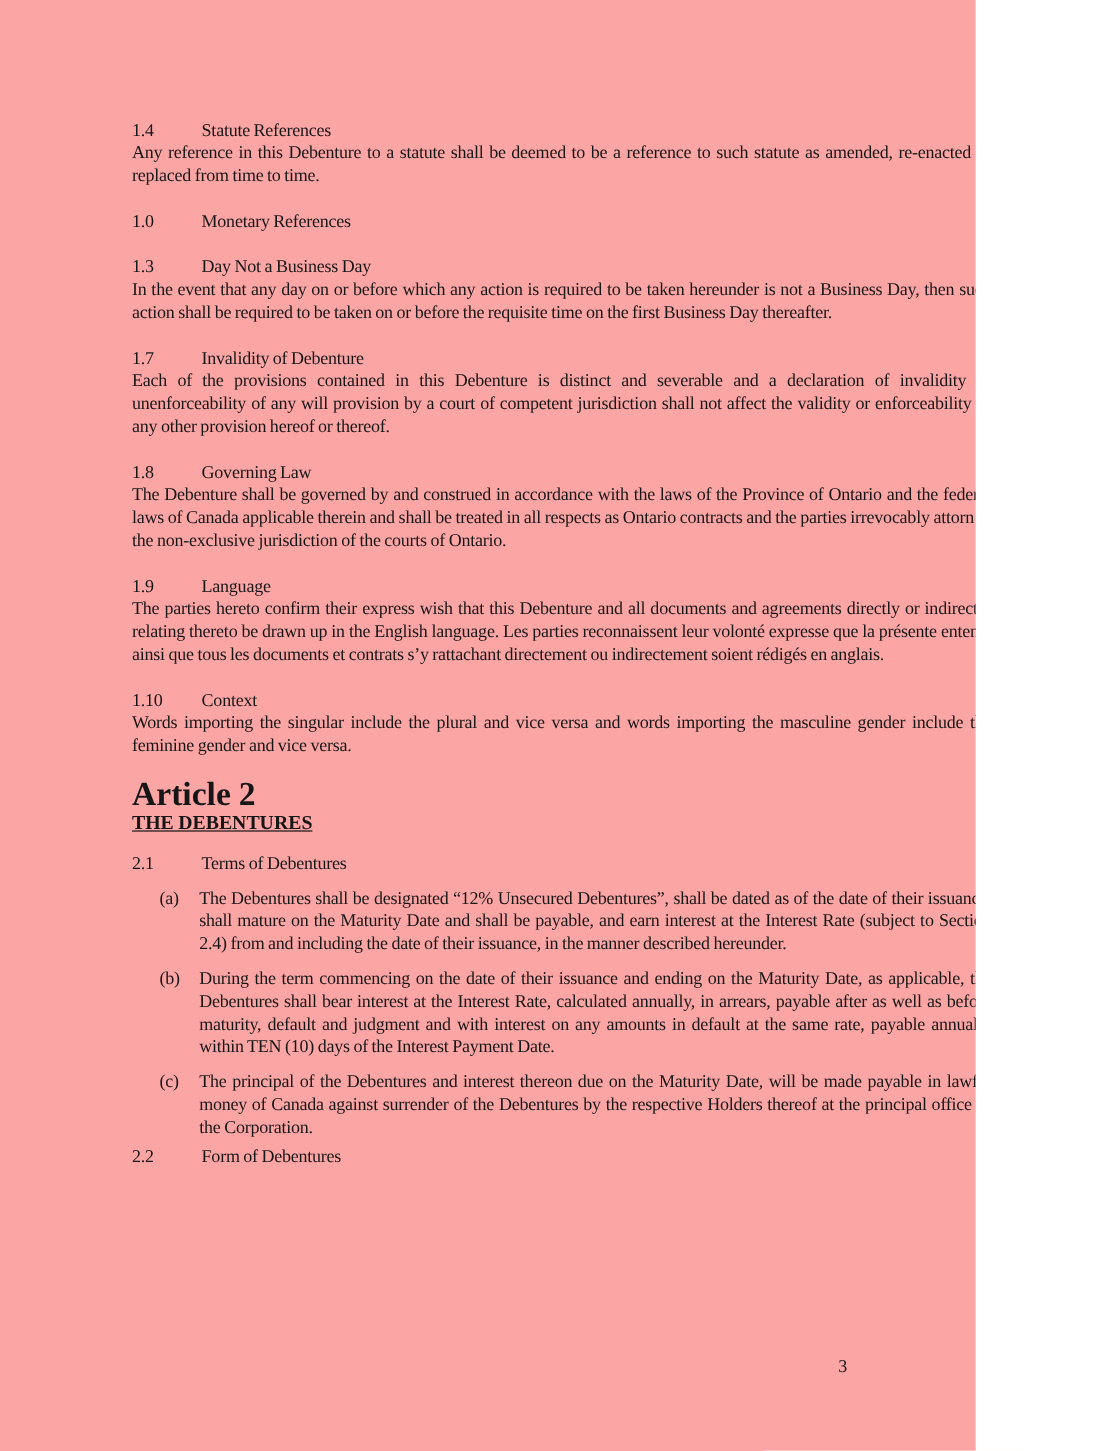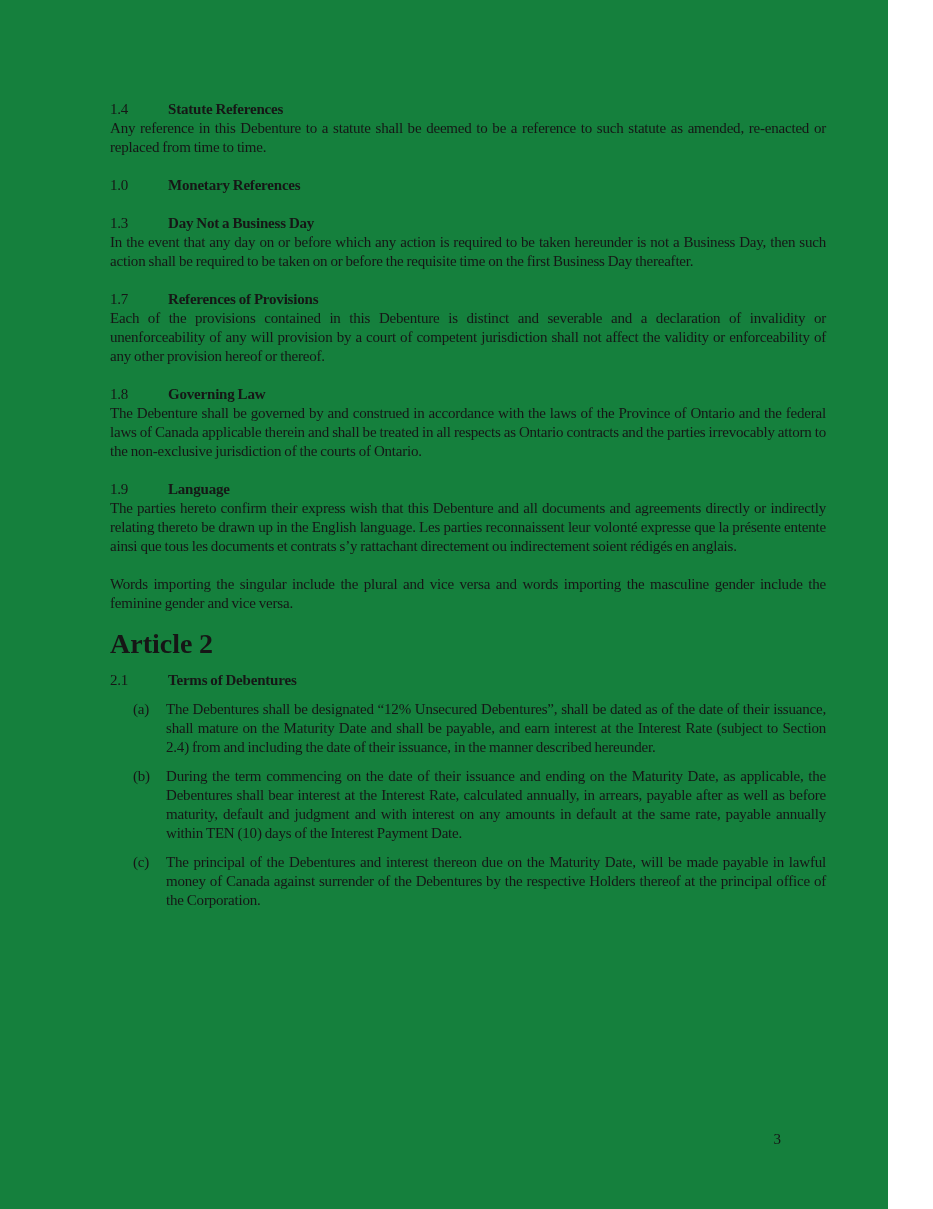"1.4" .page { background: #15803d -> #fca5a5; width: 888px -> 813px }
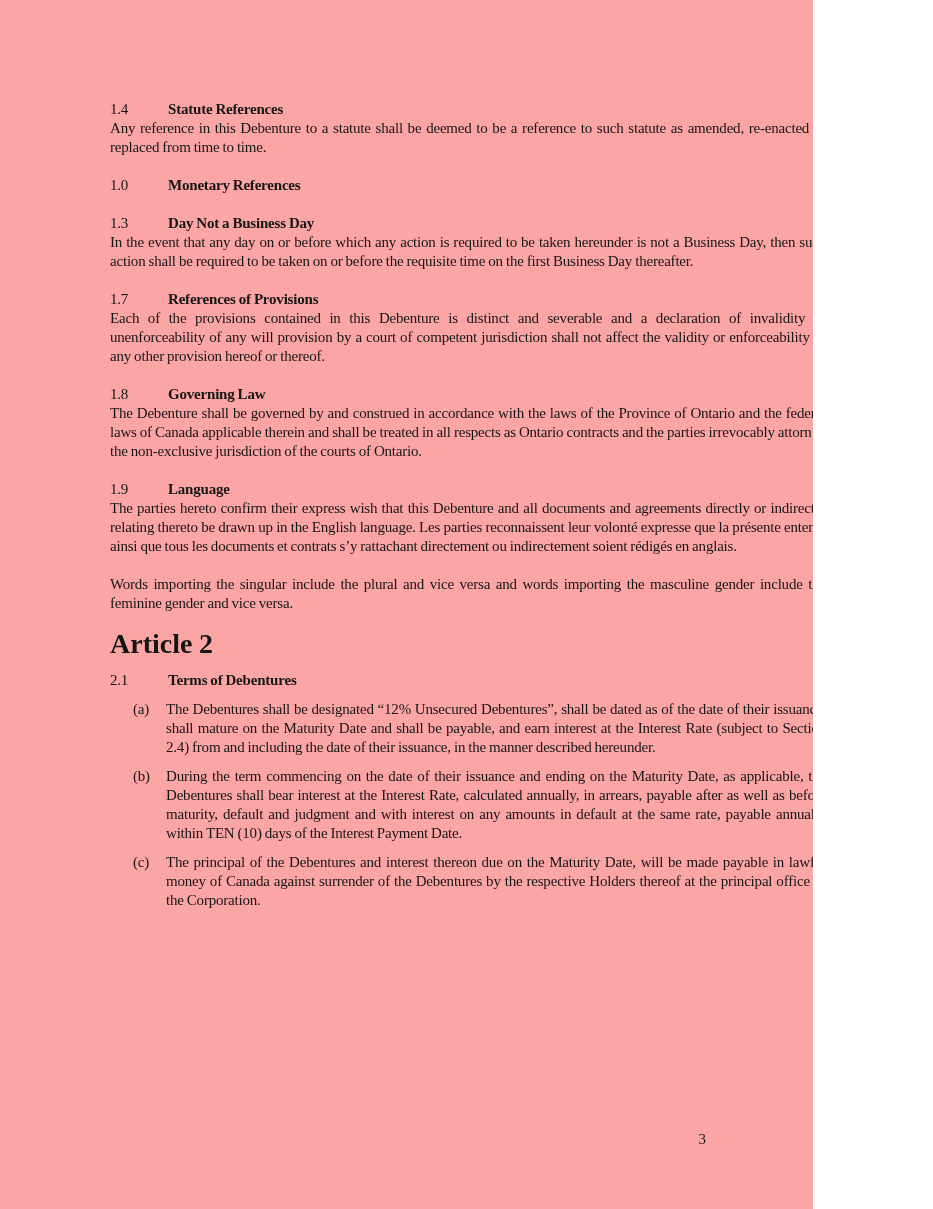"Statute References" .sec-title { font-weight: bold -> normal }
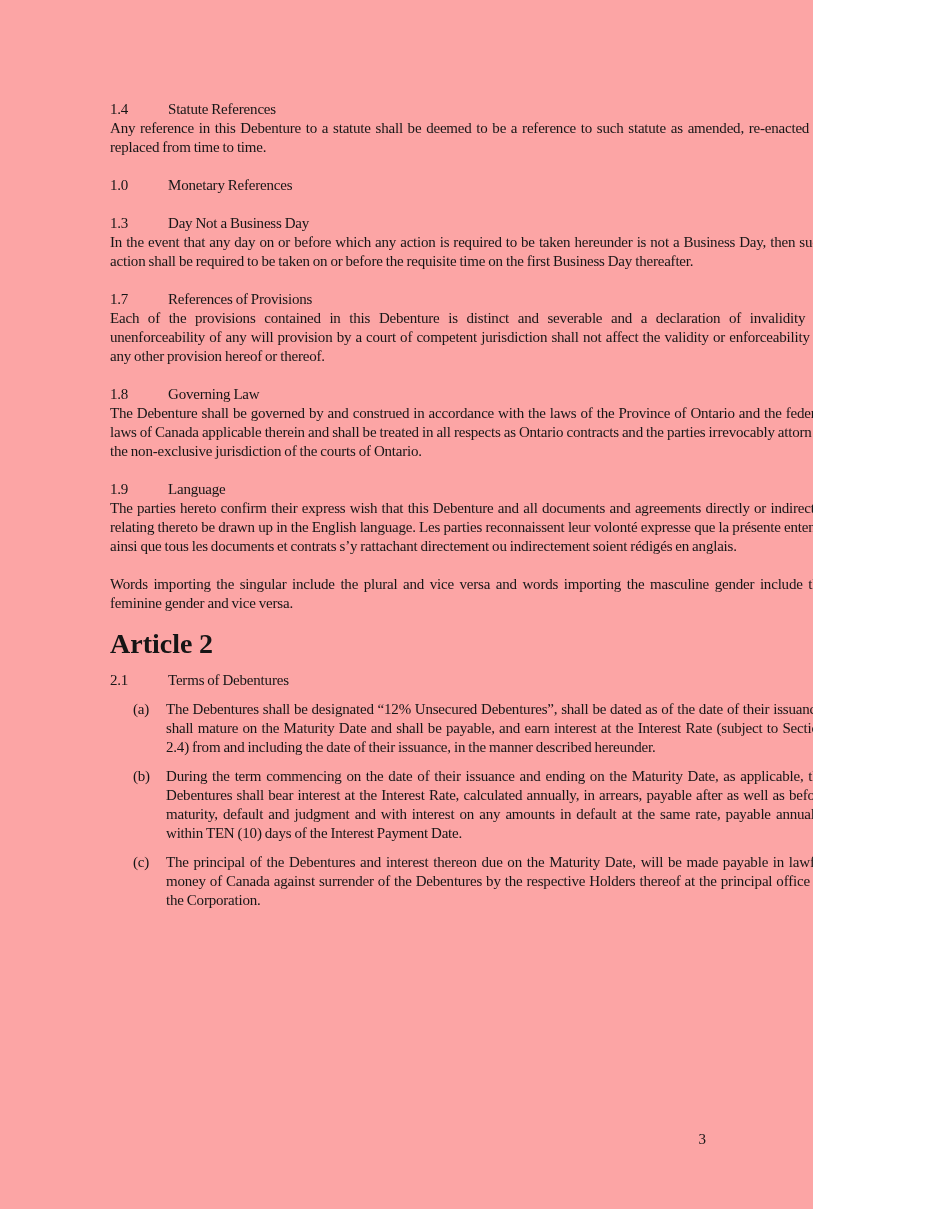"References of Provisions" span.sec-title { text: References of Provisions -> Invalidity of Debenture }
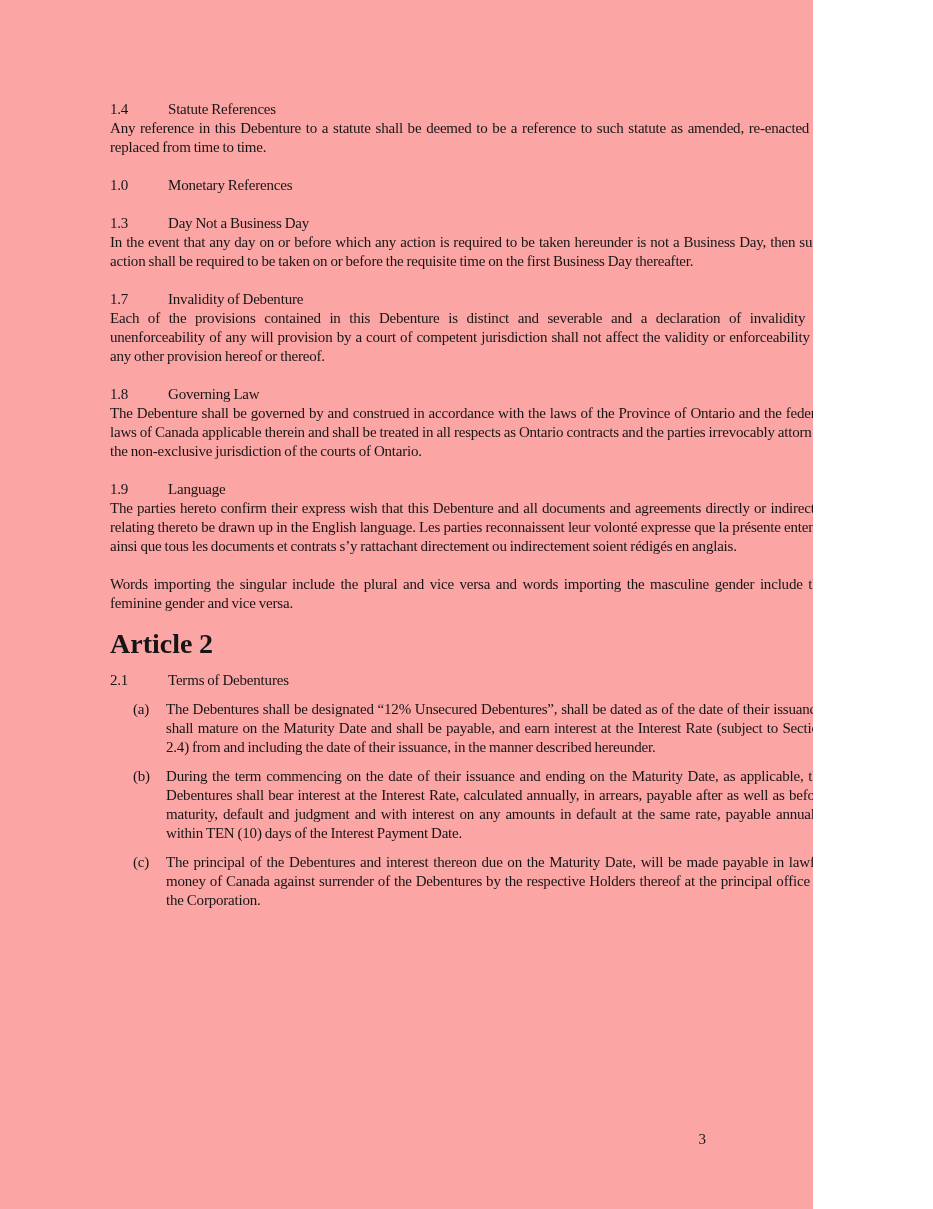"1.10" div.sec-head { html: none -> <div> <span>1.10</span> <span>Context</span> </div> }
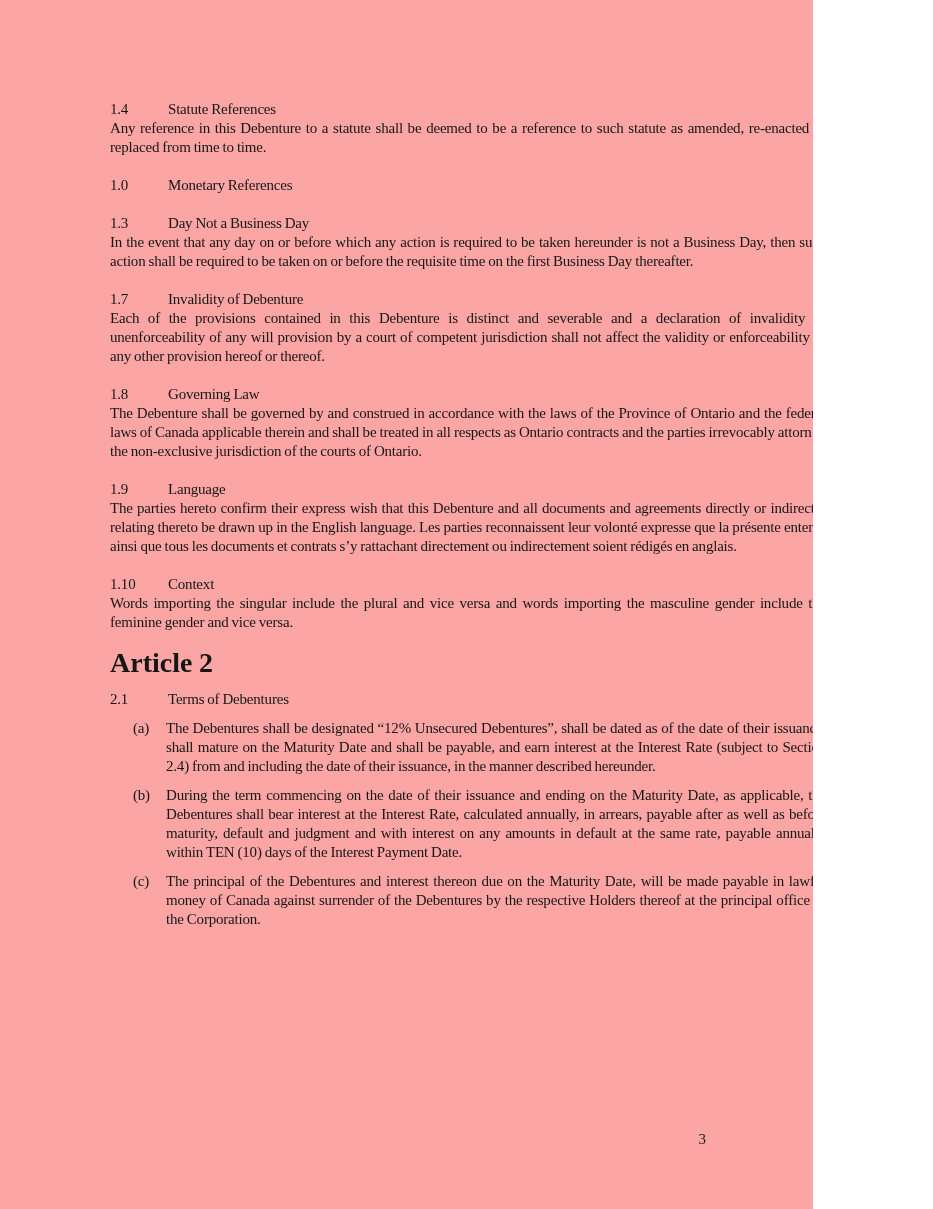"THE DEBENTURES" div.article-title { html: none -> <div>THE DEBENTURES</div> }
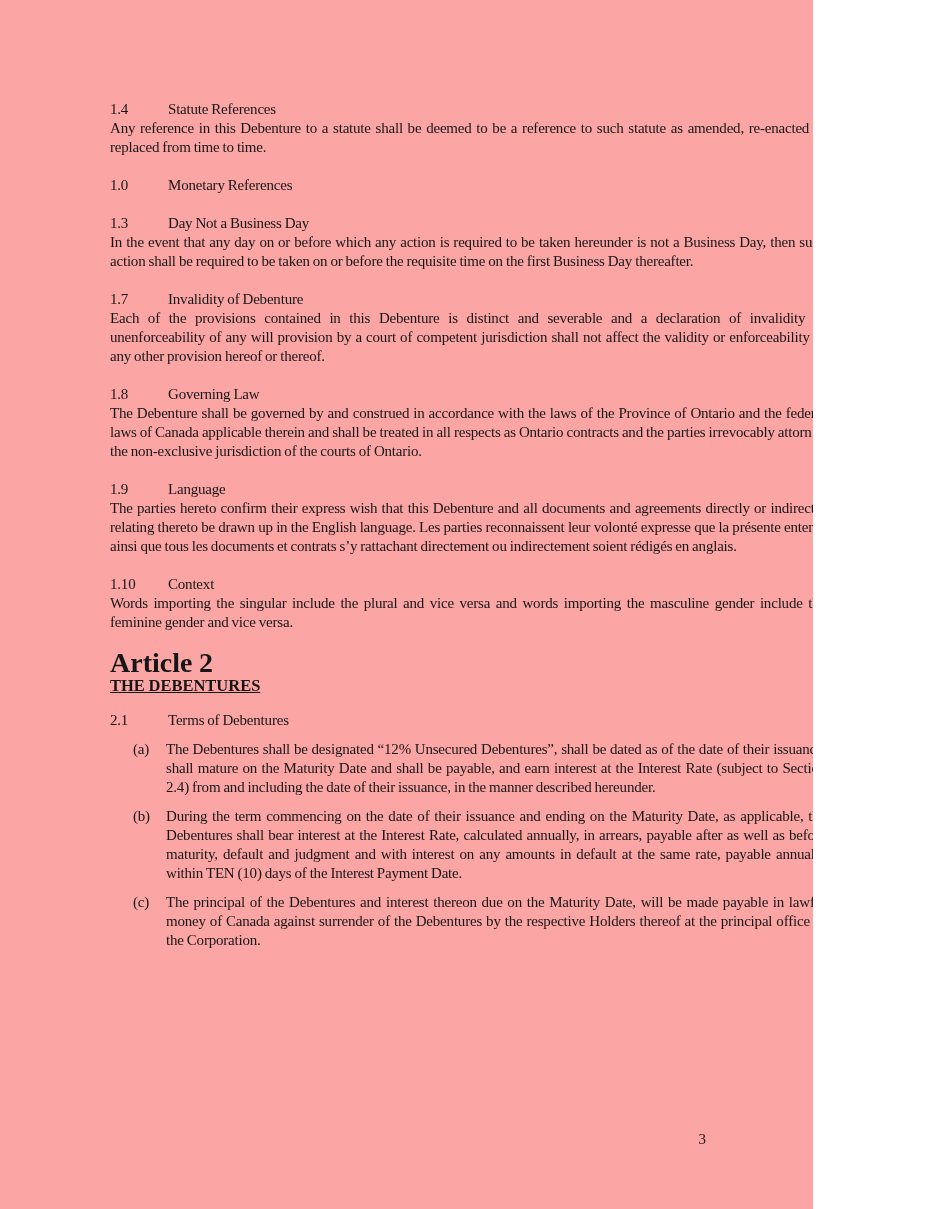"2.2" div.sec-head { html: none -> <div> <span>2.2</span> <span>Form of Debentures</span> </div> }
